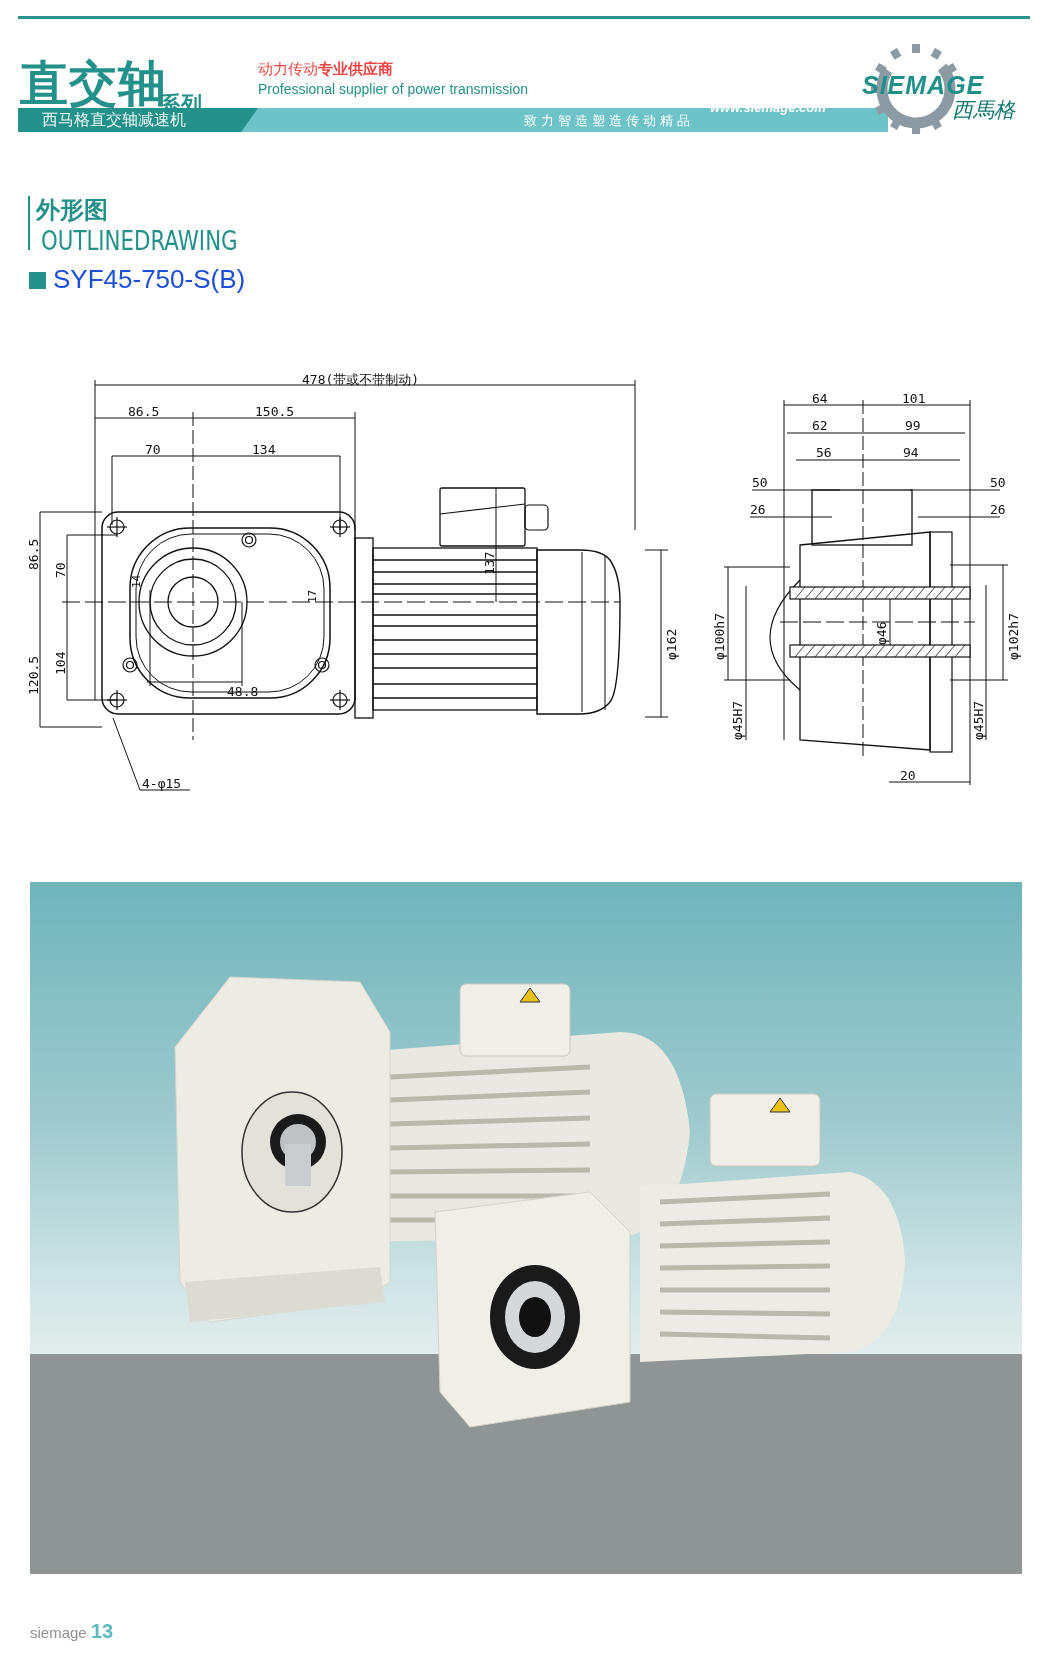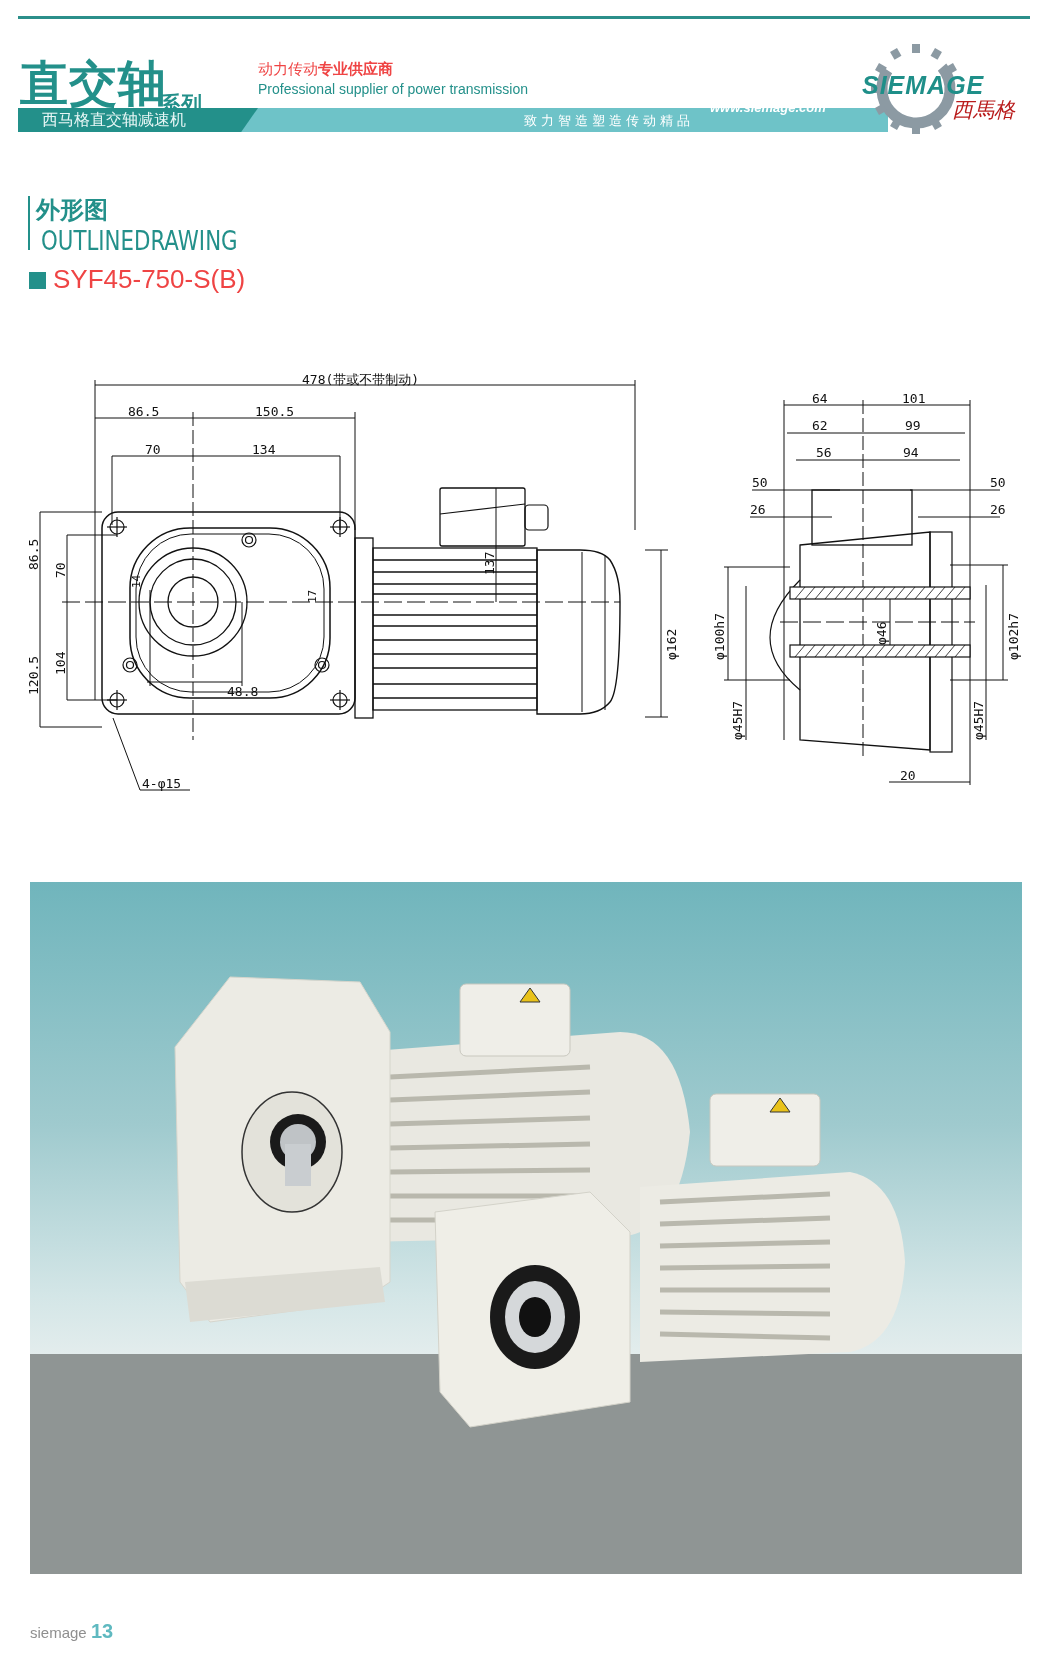"西馬格" .logo-cn { color: #b91c1c -> #0f766e }
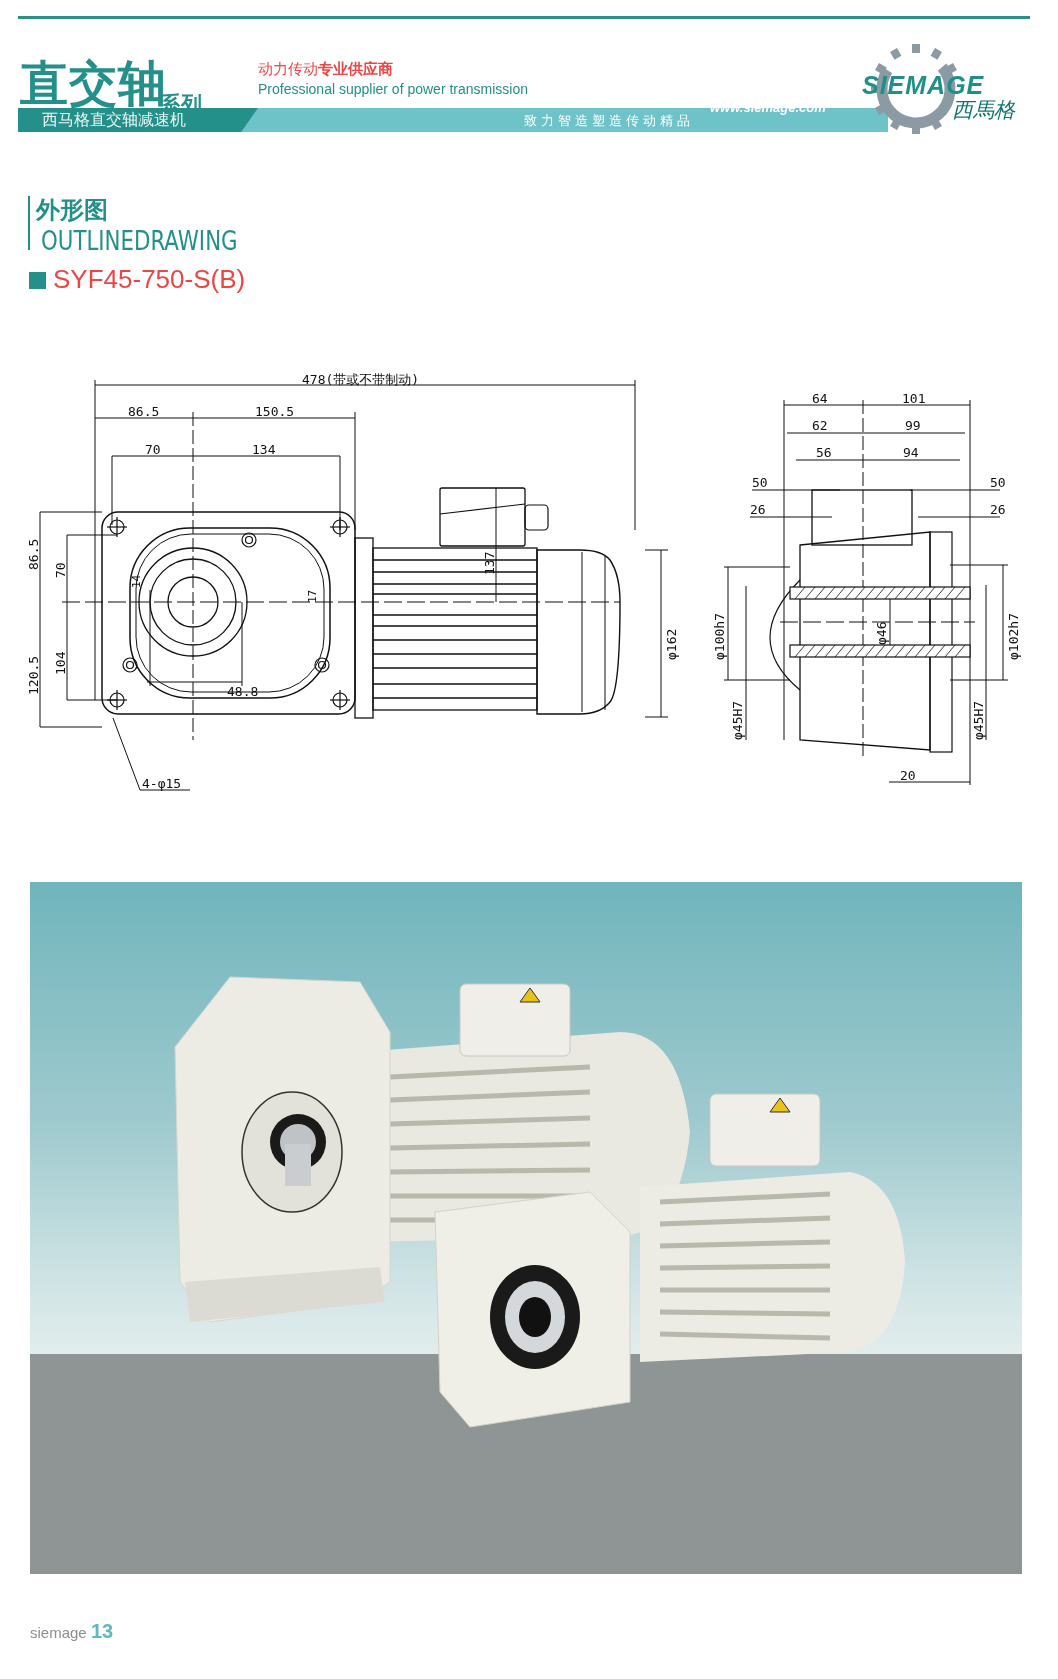"SYF45-750-S(B)" .model { color: #ef4444 -> #1d4ed8 }
